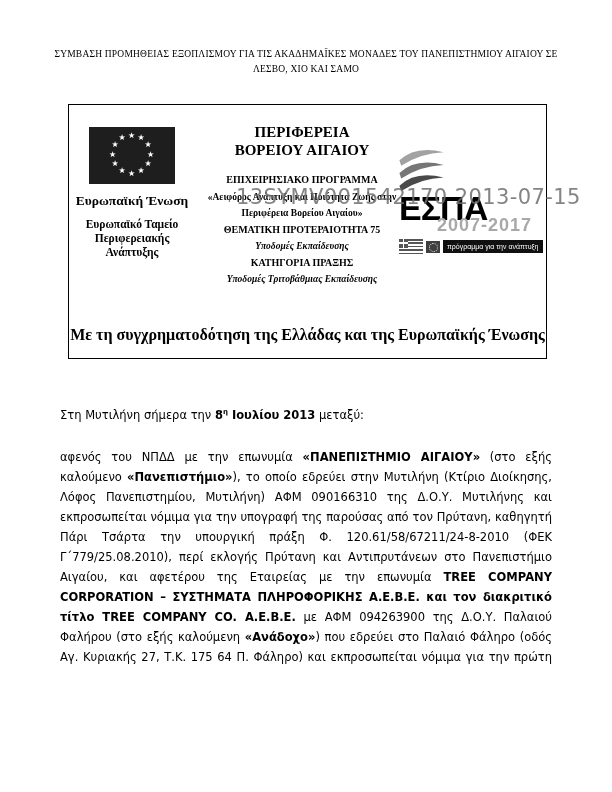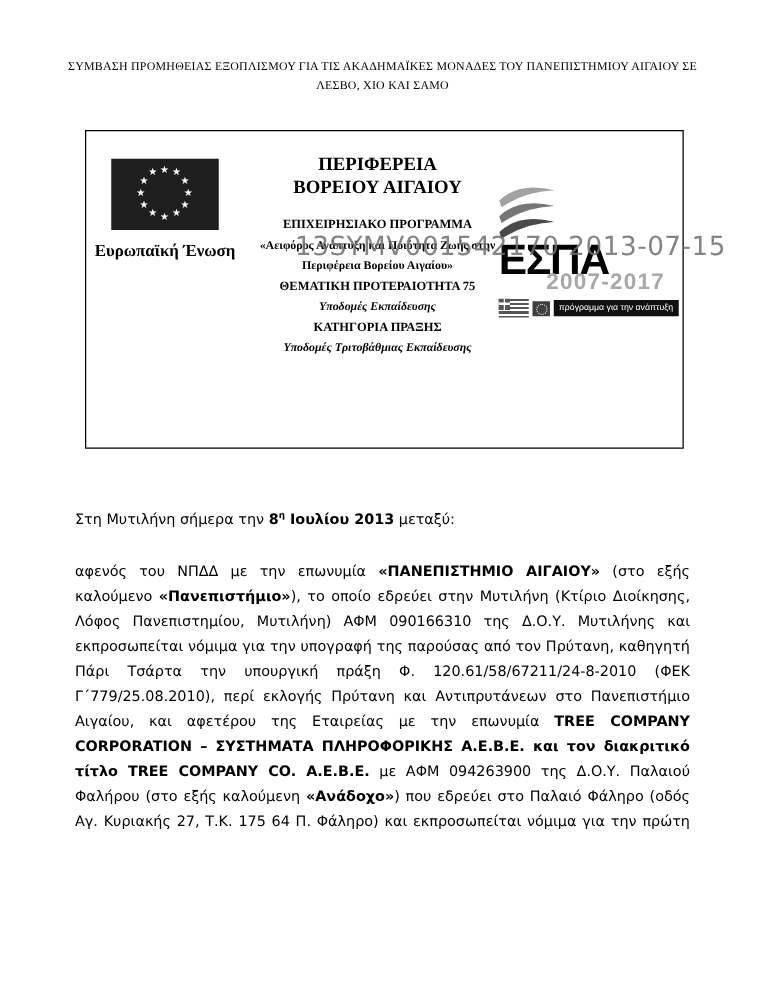"Ευρωπαϊκό Ταμείο" div.eu-fund { html: none -> <div> <div>Ευρωπαϊκό Ταμείο</div> <div>Περιφερειακής Ανάπτυξης</div> </div> }
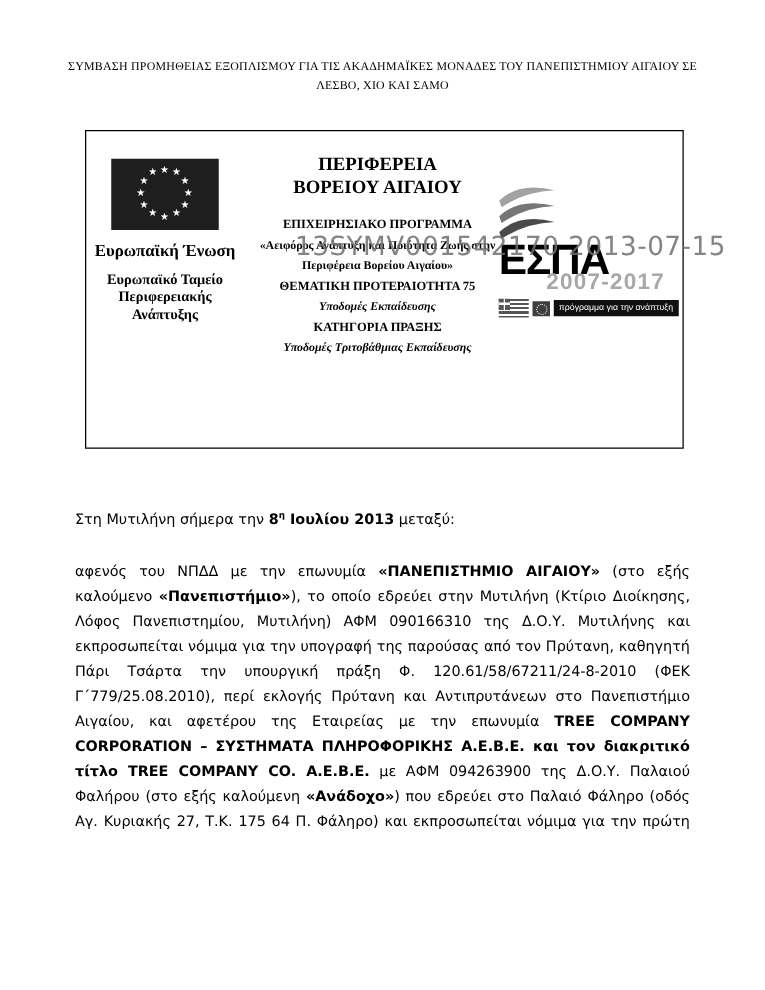"Με τη συγχρηματοδότηση της Ελλάδας" div.cofinance { html: none -> <div>Με τη συγχρηματοδότηση της Ελλάδας και της Ευρωπαϊκής Ένωσης</div> }
